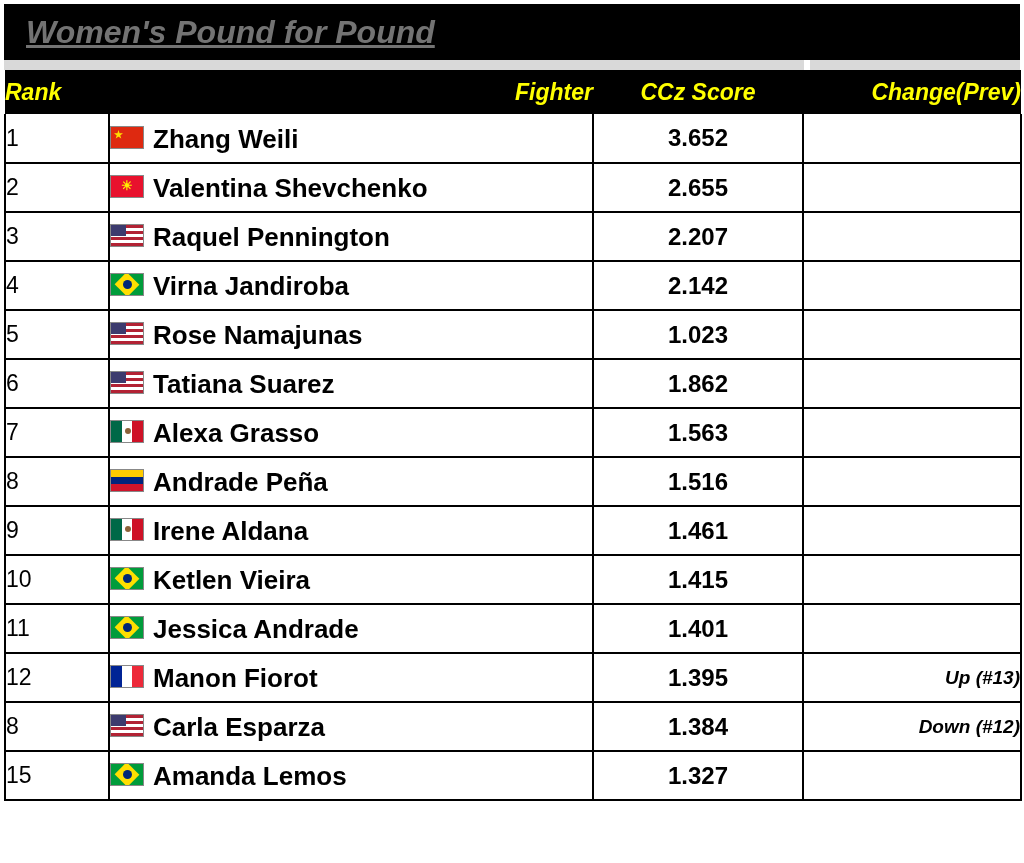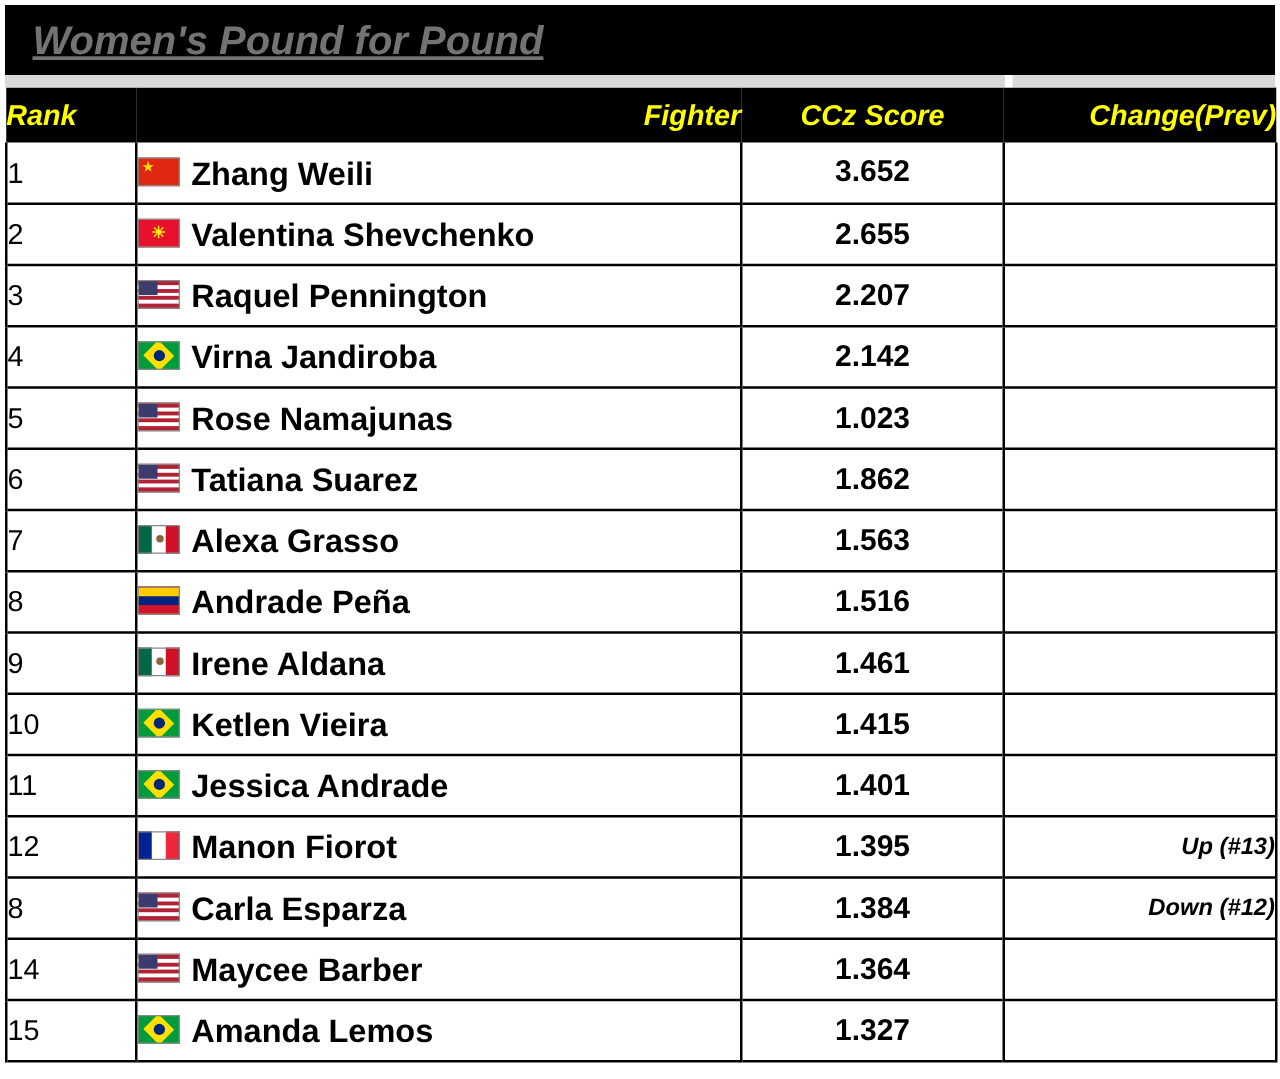"14" tr { html: <tr> <td>14</td> <td><span><span></span></span><span>Maycee Barber</span></td> <td>1.364</td> <td></td> </tr> -> none }
